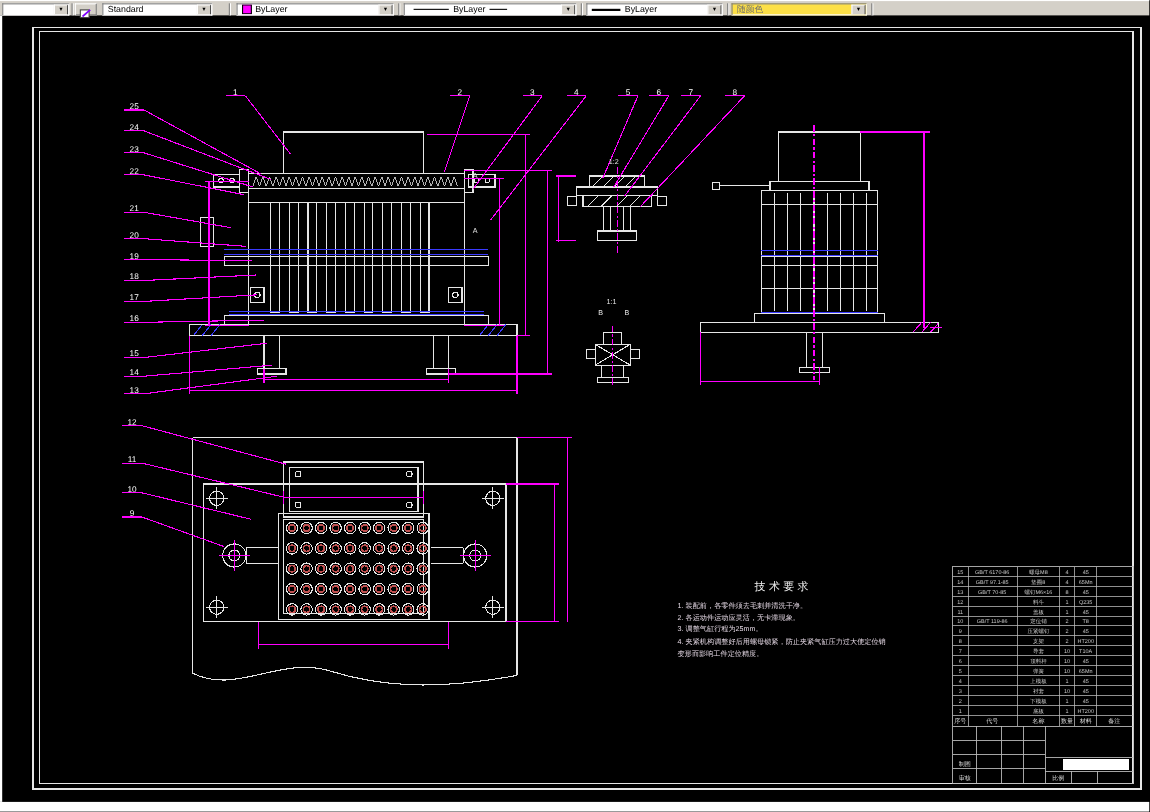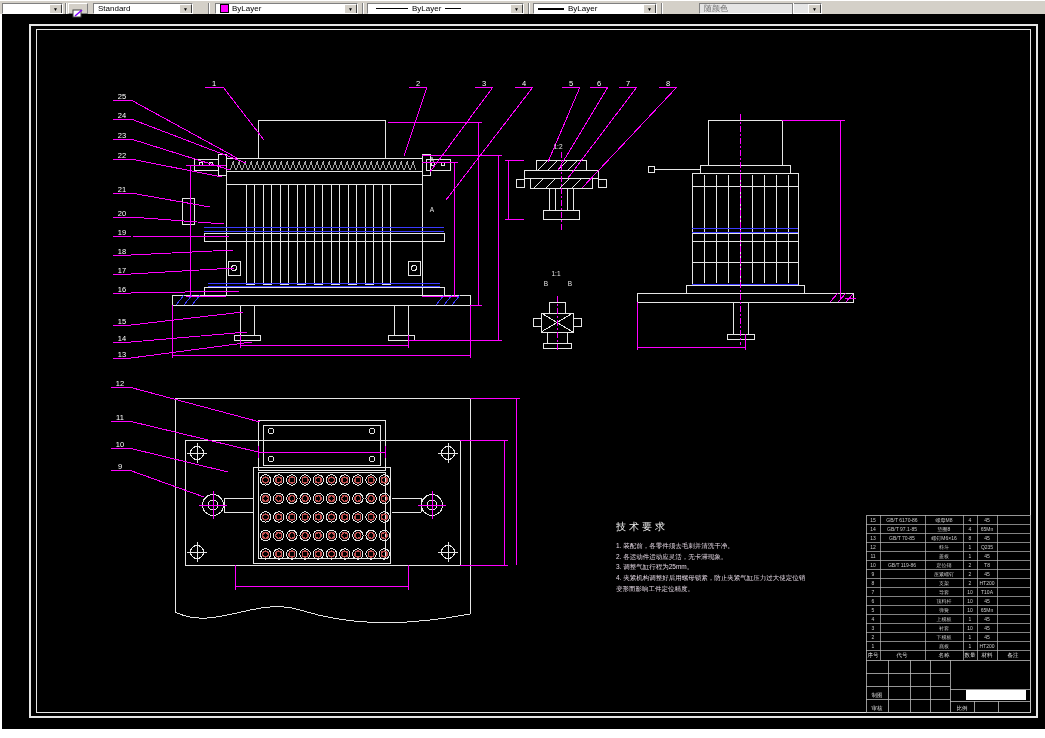"随颜色" .combo.disabled { background: #e5e5e5 -> #fde047; margin-left: 34px -> none }
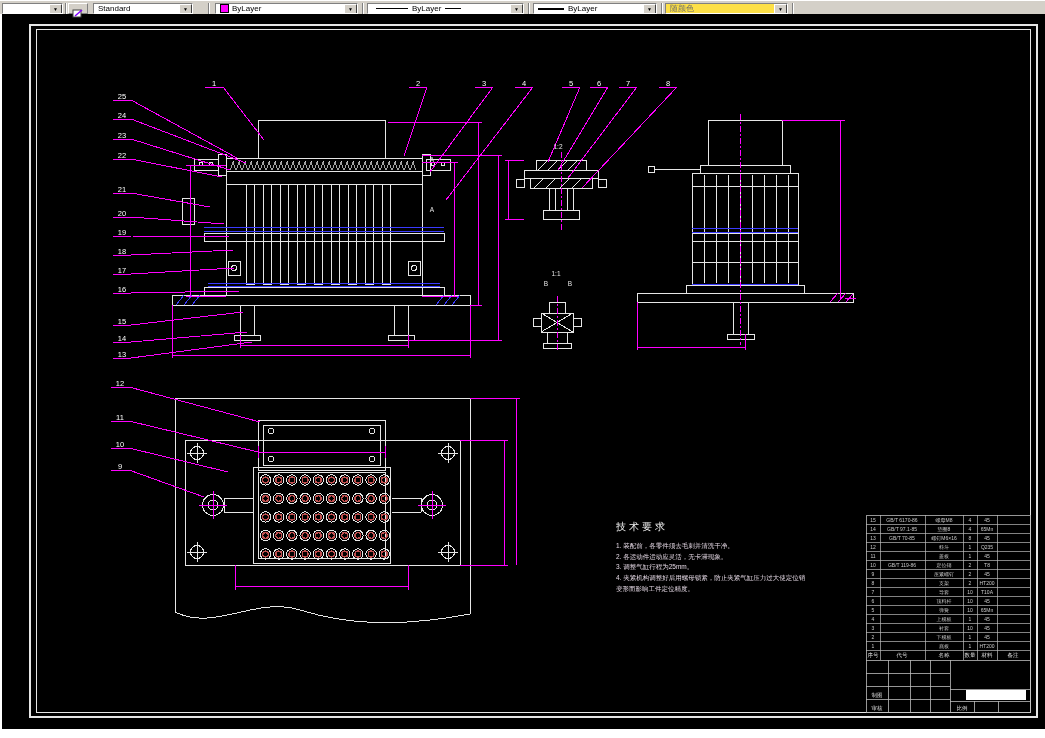"技术要求" #techreq .tr-title { margin: 2px 0 7px 0 -> 8px 0 7px 0; text-align: none -> center }
